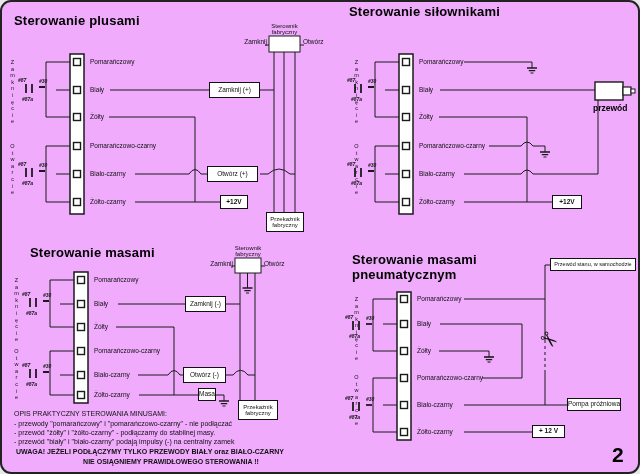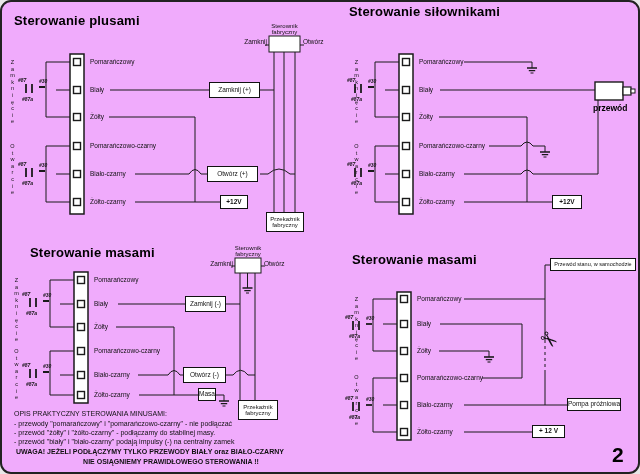"pneumatycznym" div.t { html: none -> <div>pneumatycznym</div> }
